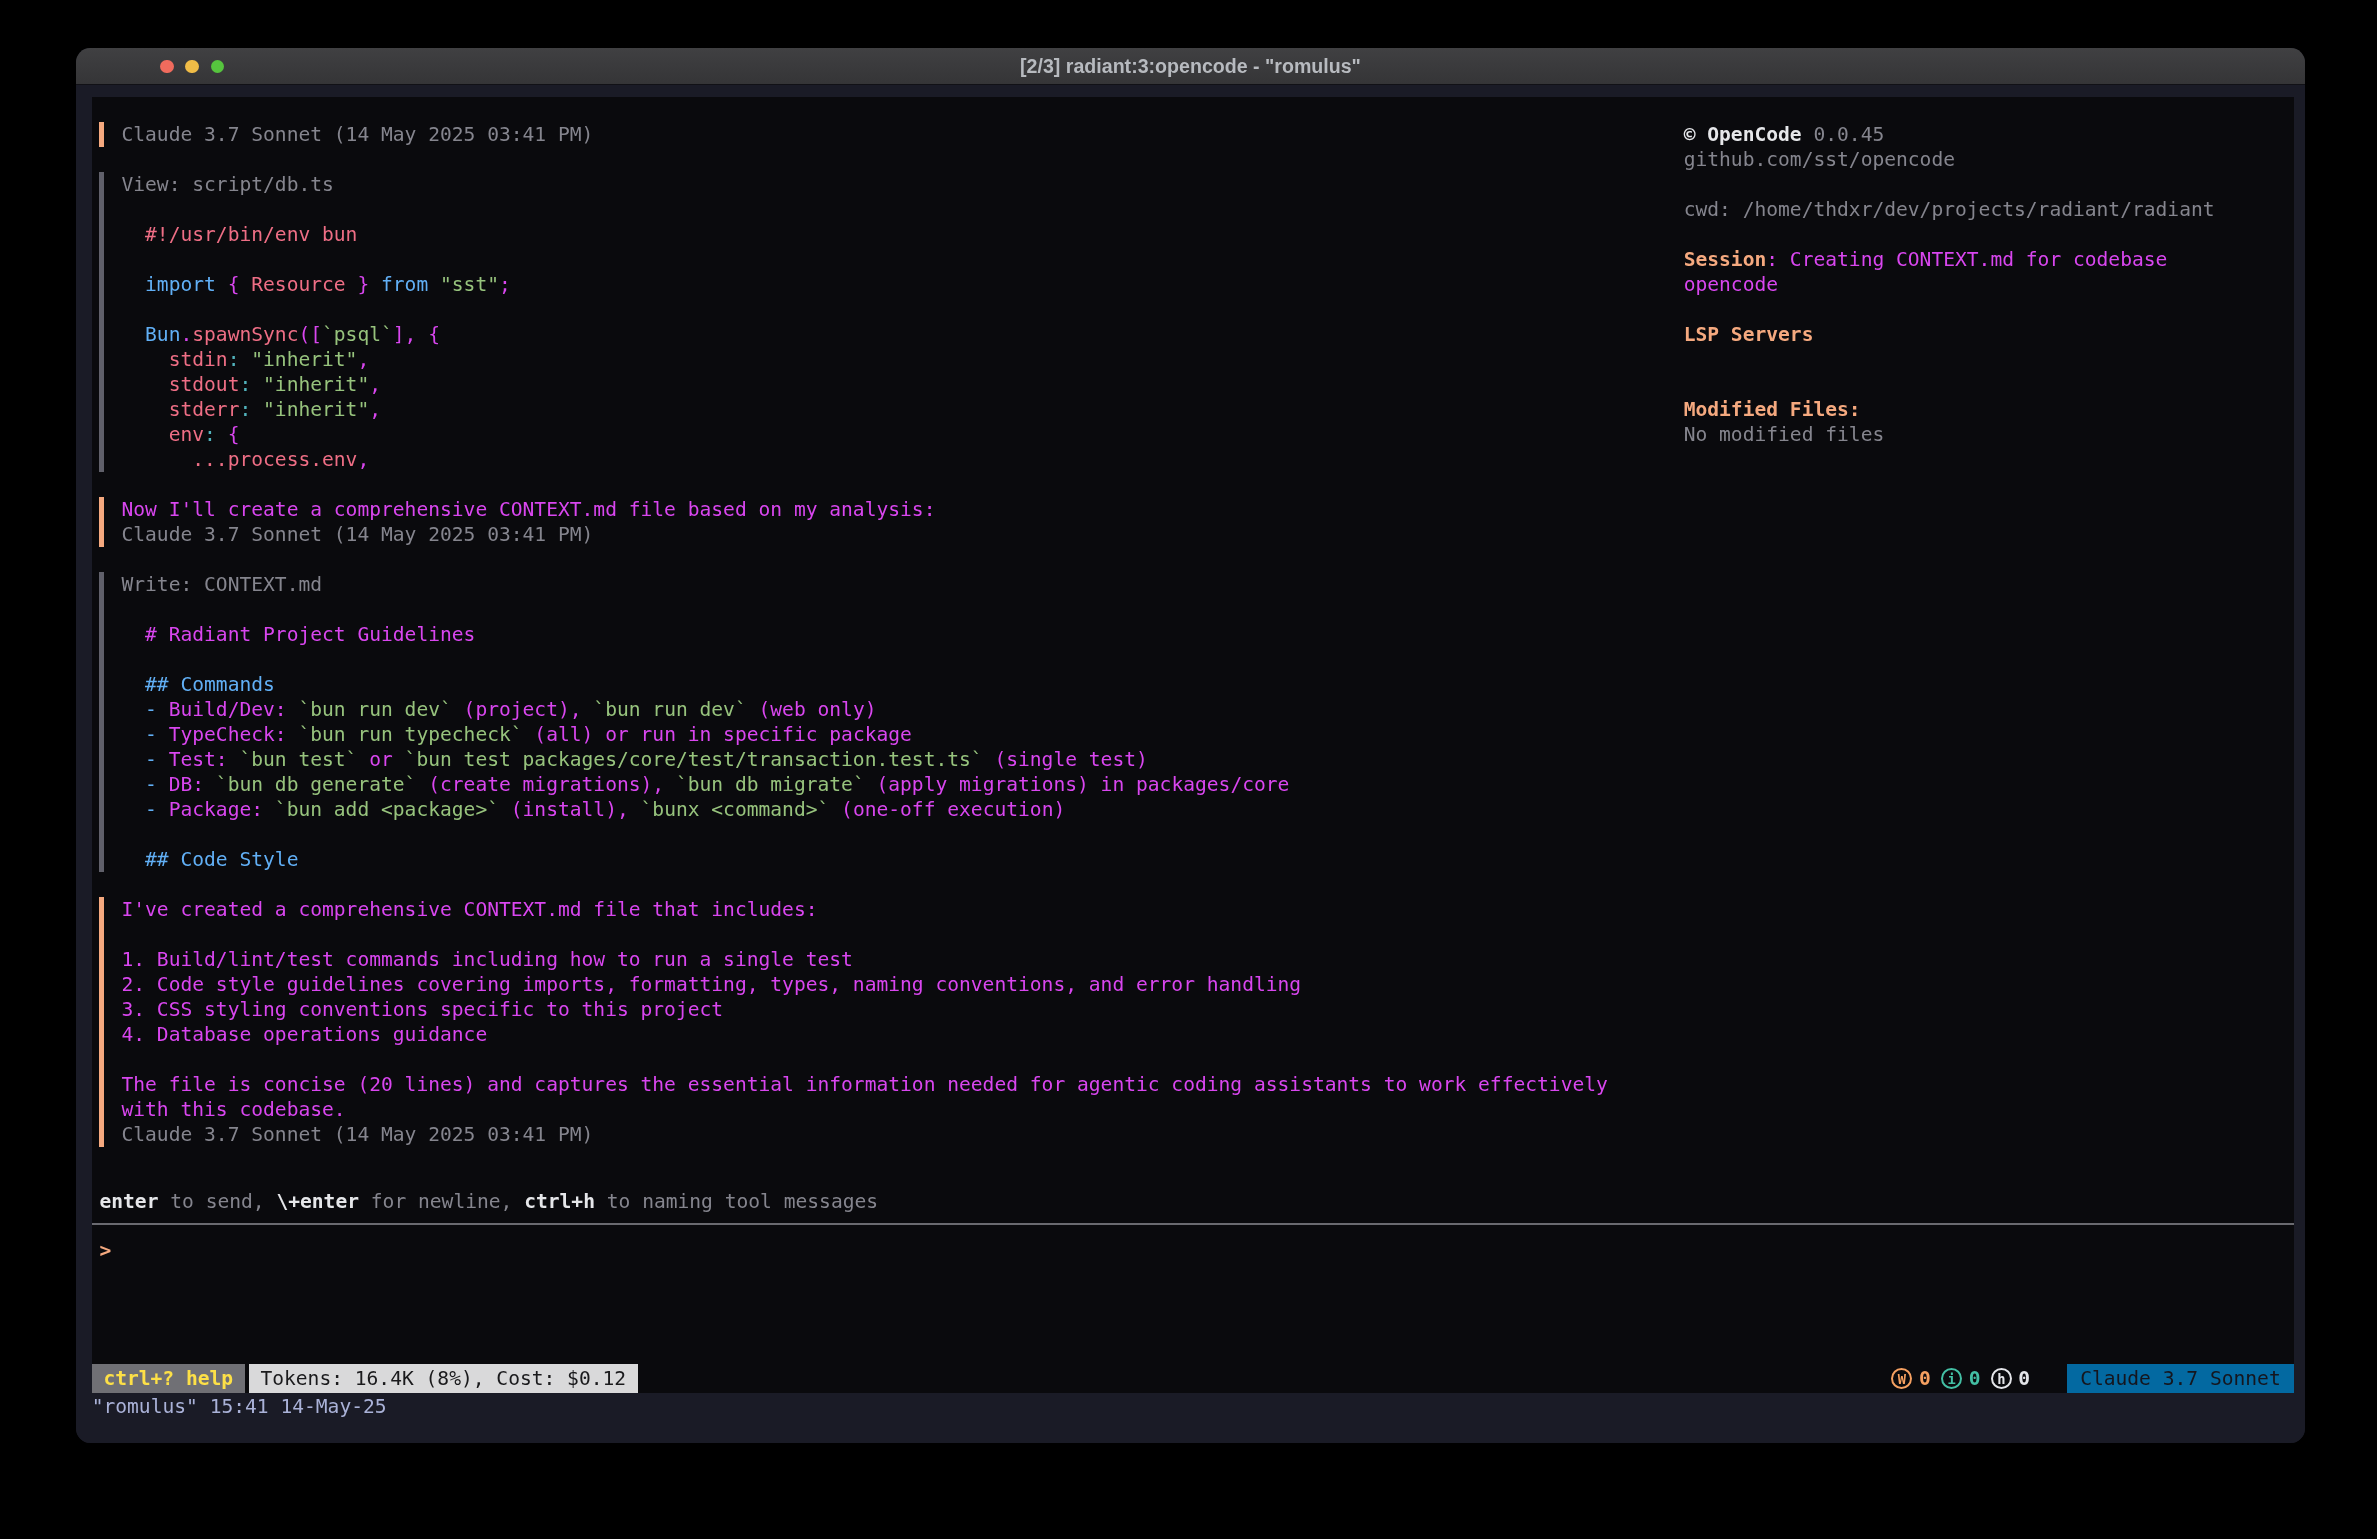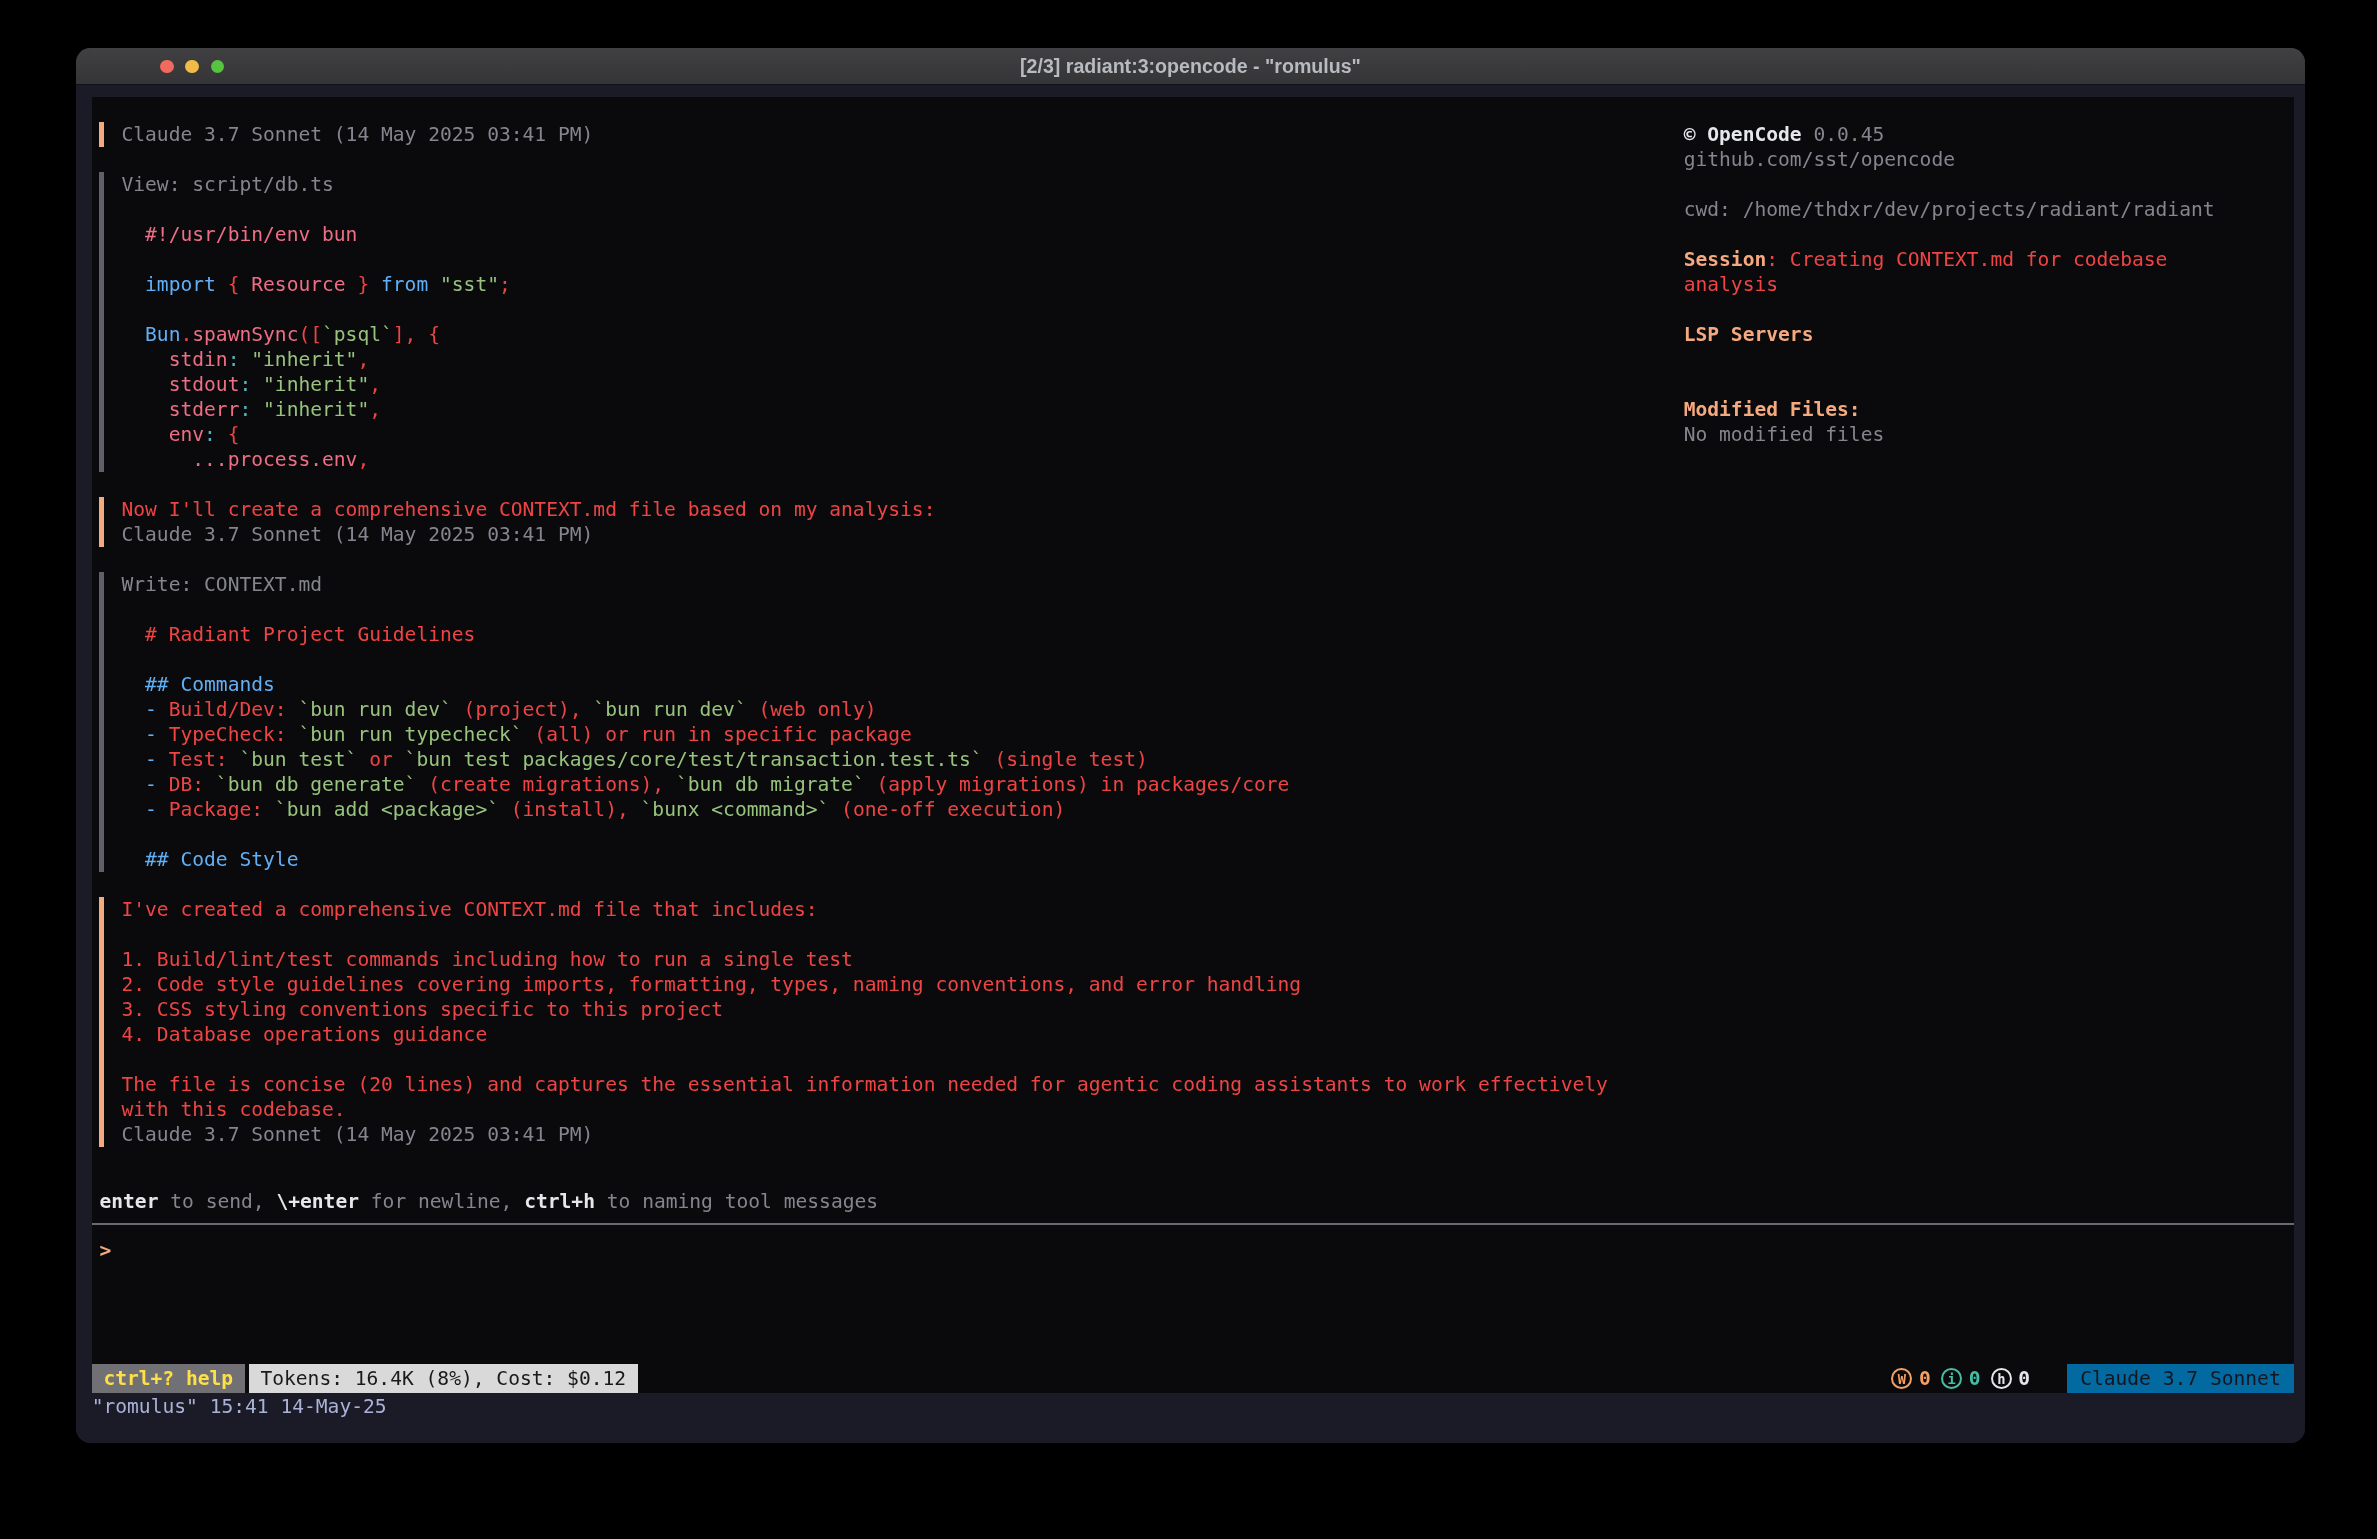": Creating CONTEXT.md for codebase" .fg { color: #ef4444 -> #d946ef }
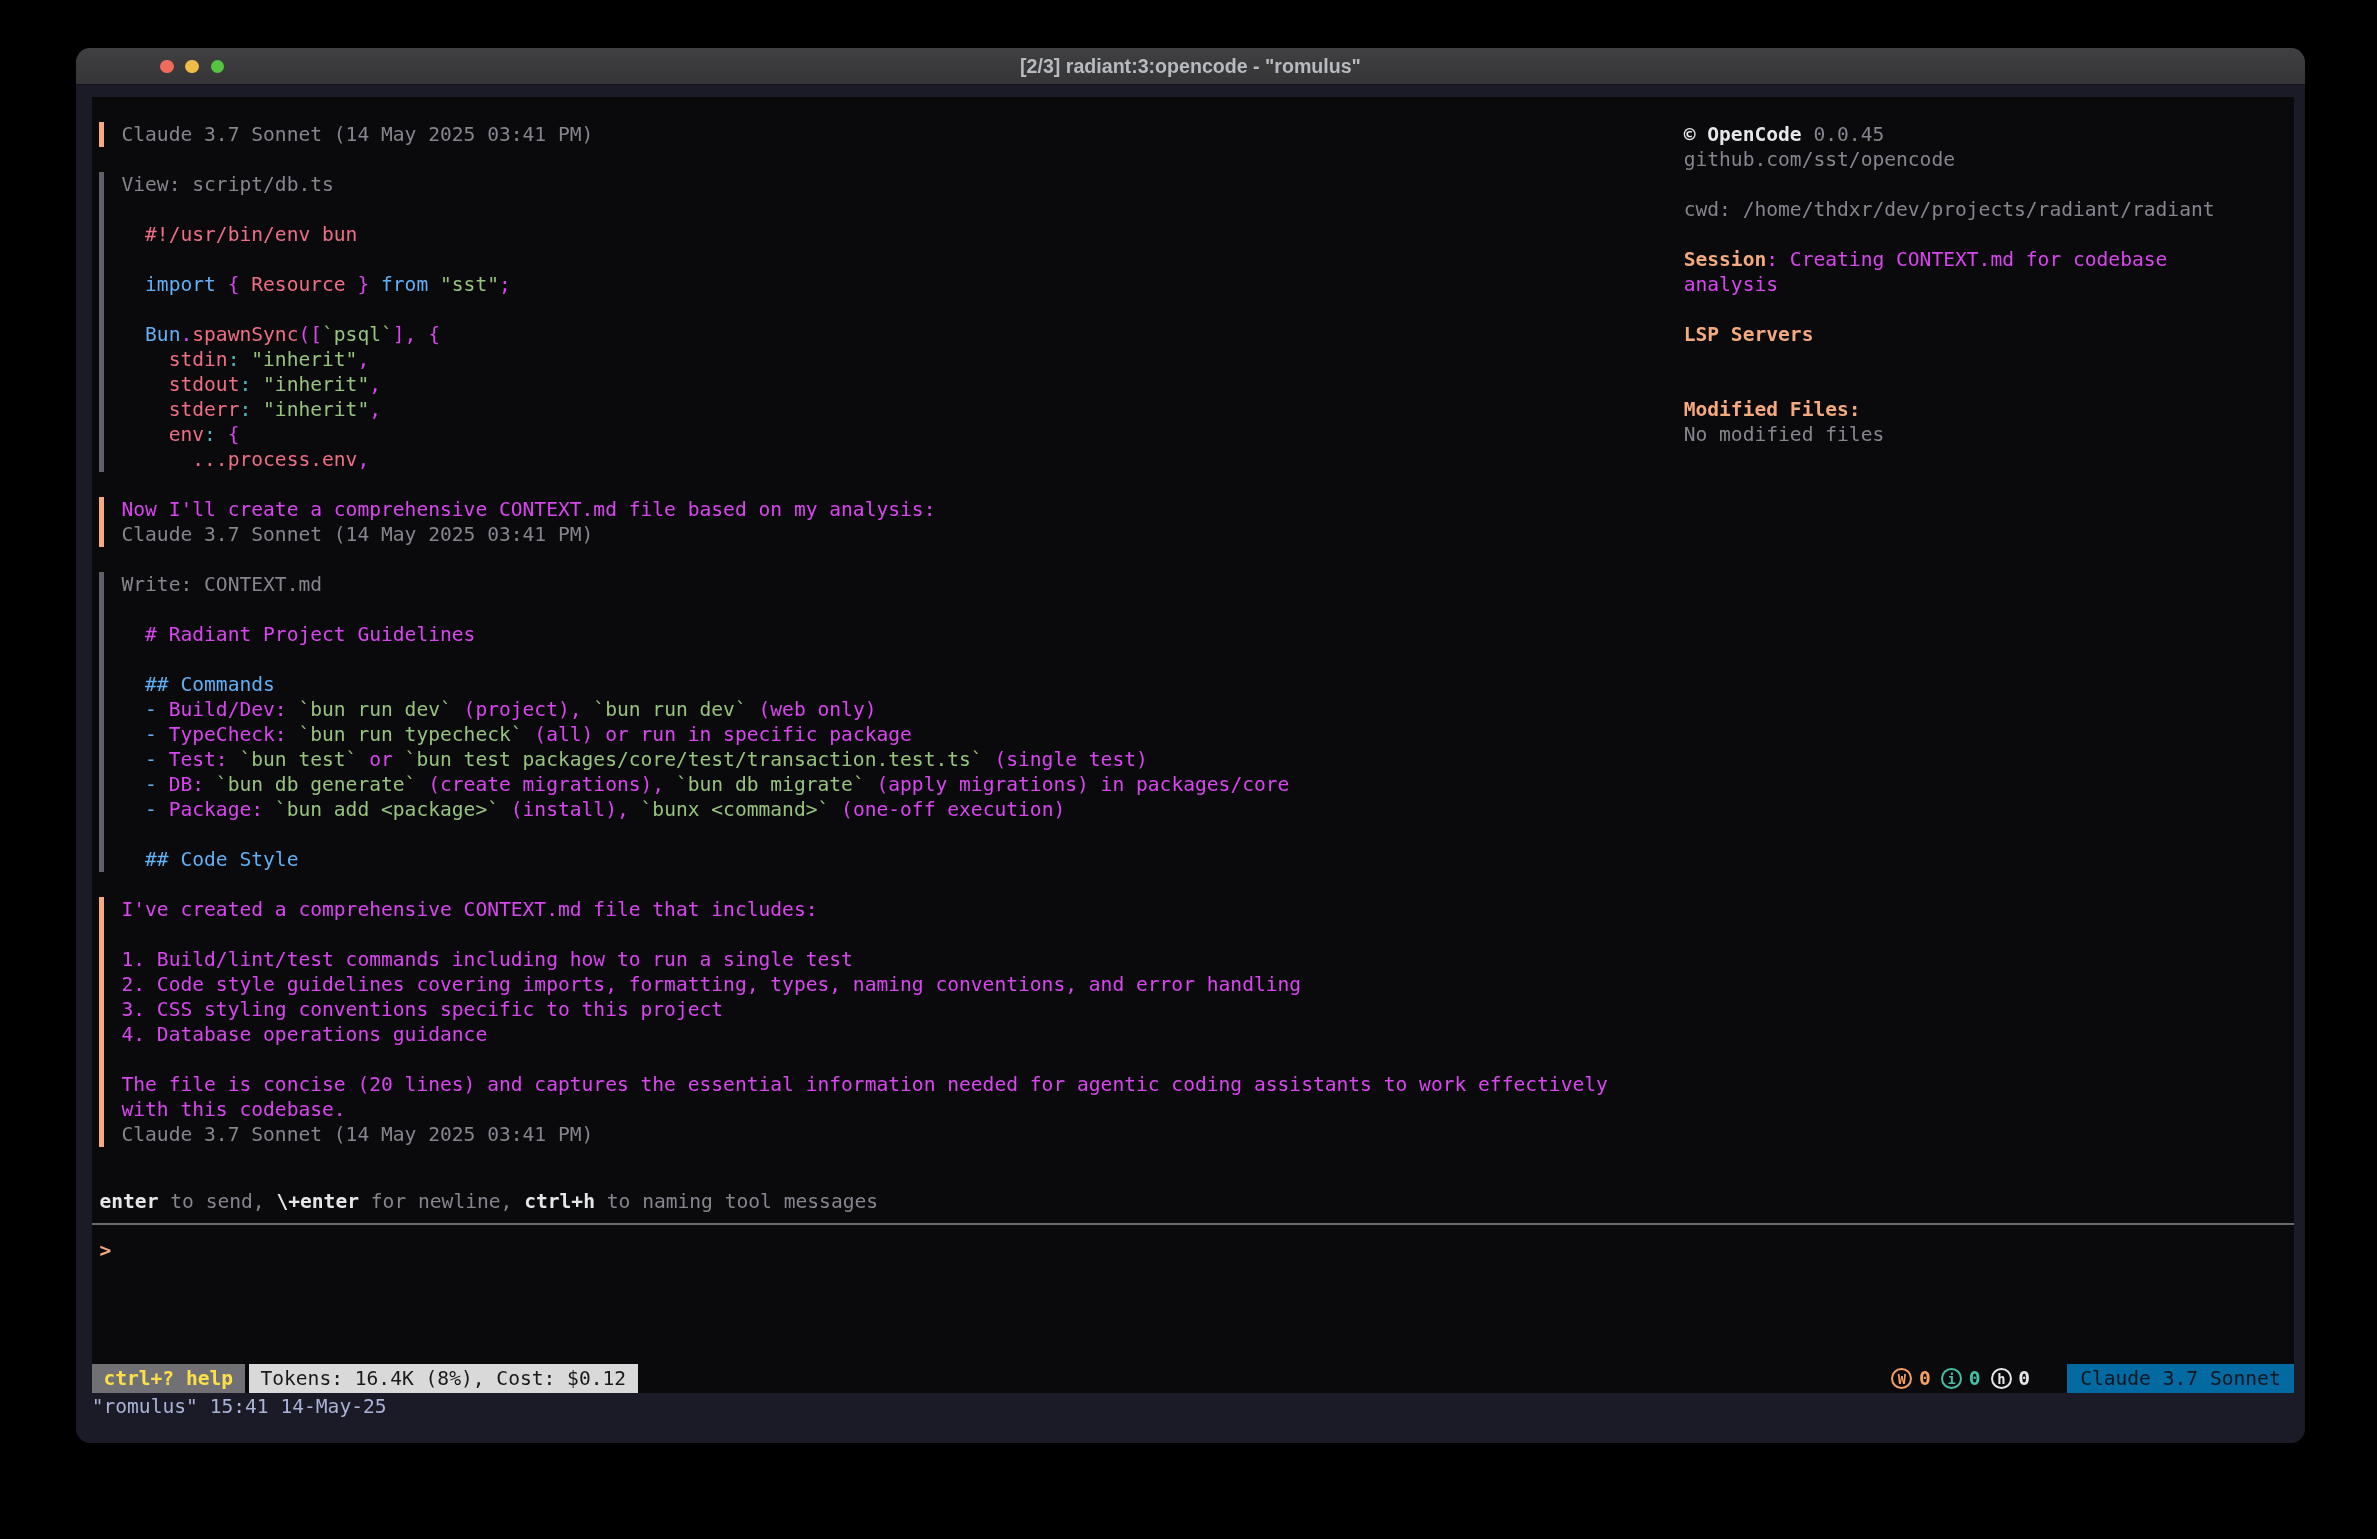"analysis" span.seg { text: analysis -> opencode }
